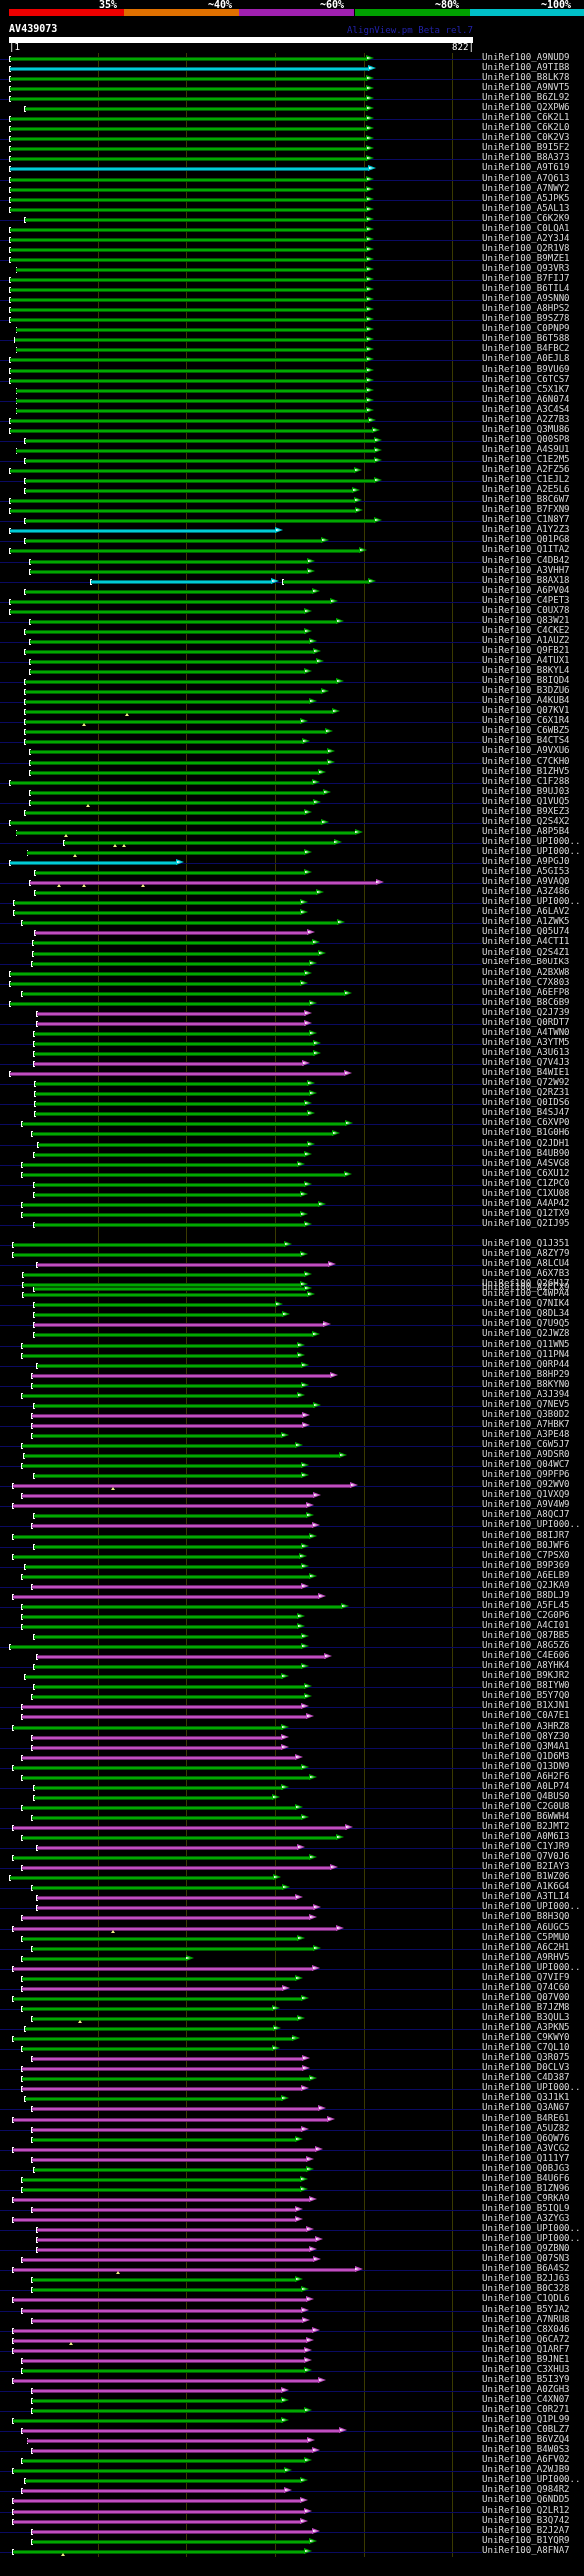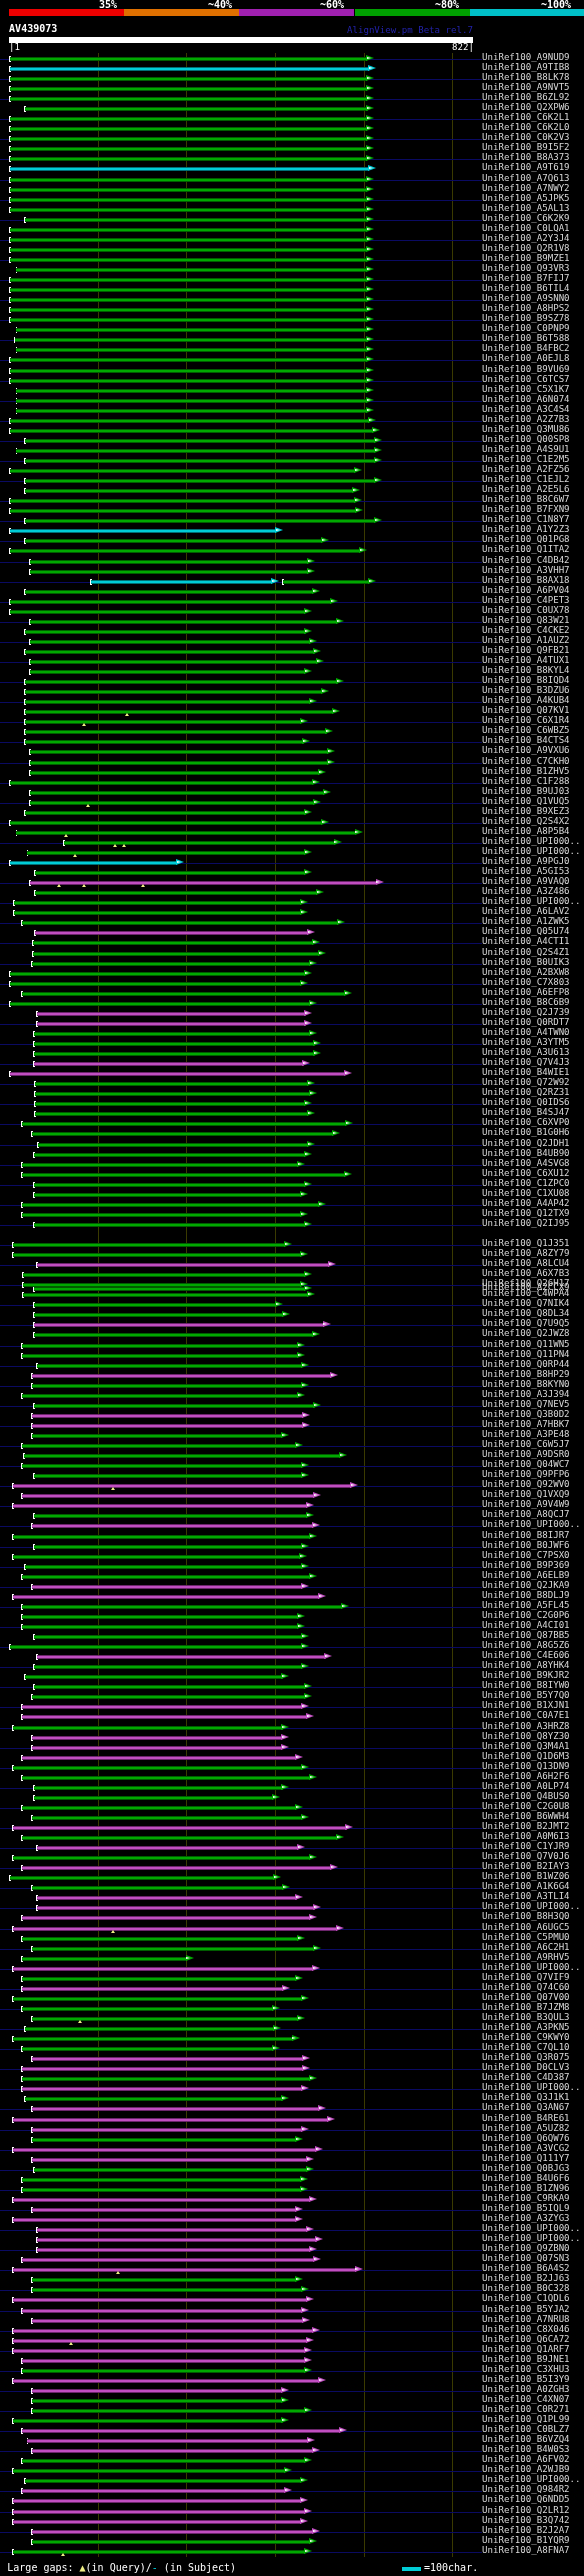"UniRef100_B0UIK3" div.row { font-family: none -> Liberation Mono, monospace }
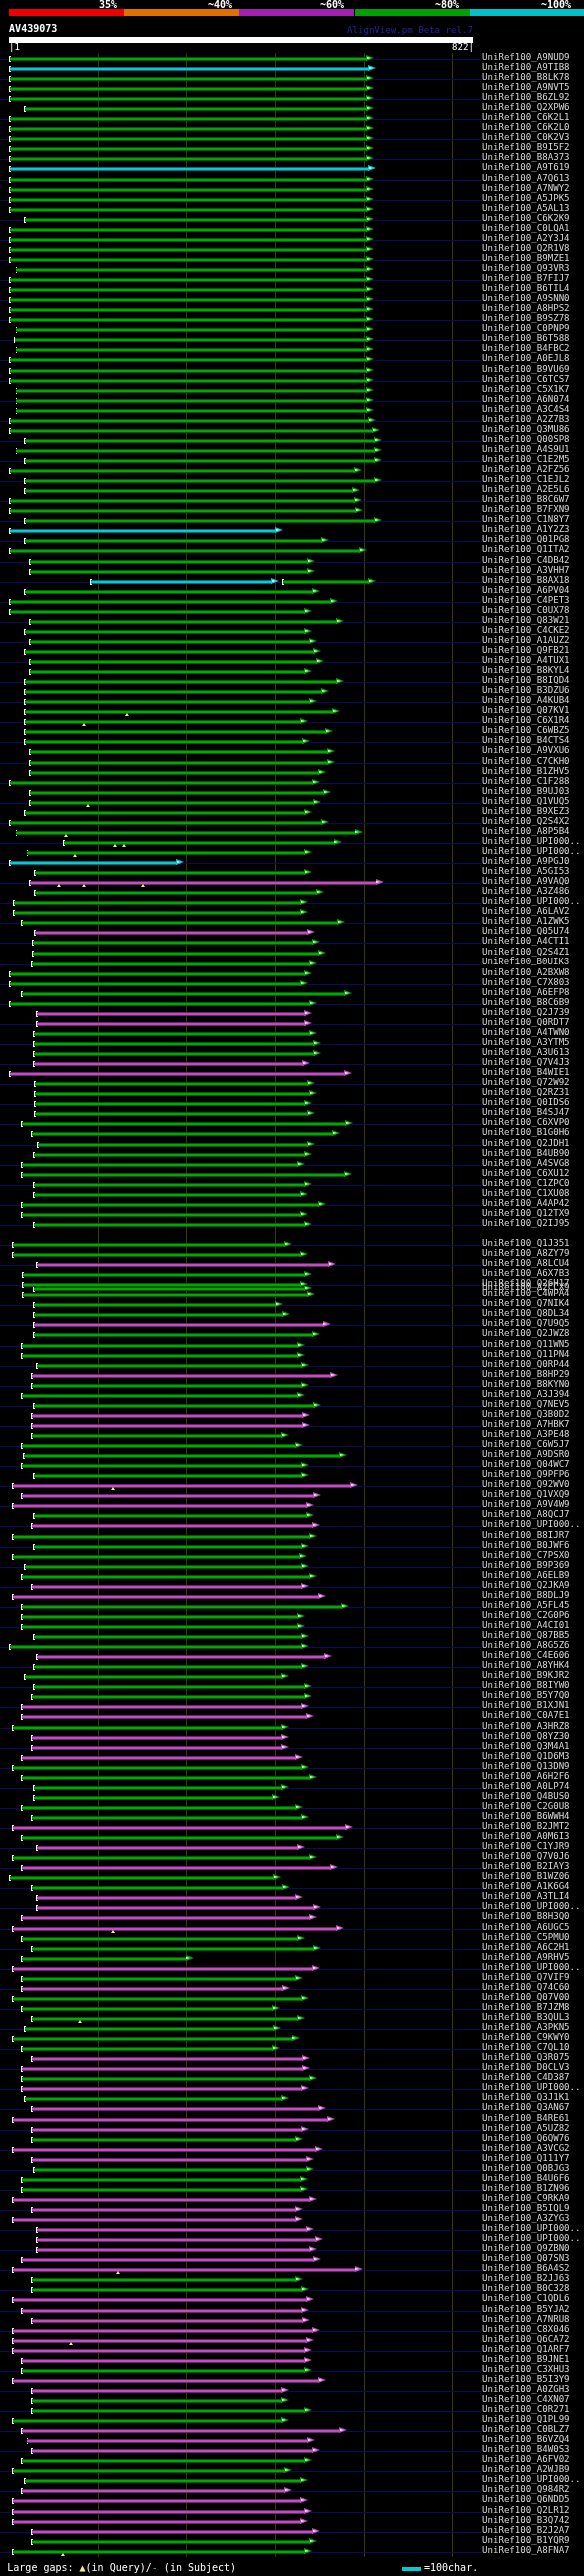"Large gaps: ▲(in Query)/- (in" div { html: <div> <div><span>Large gaps: </span><span>▲</span><span>(in Query)/</span><span>-</span><span> (in Subject)</span></div> <div></div> <div>=100char.</div> </div> -> none }
